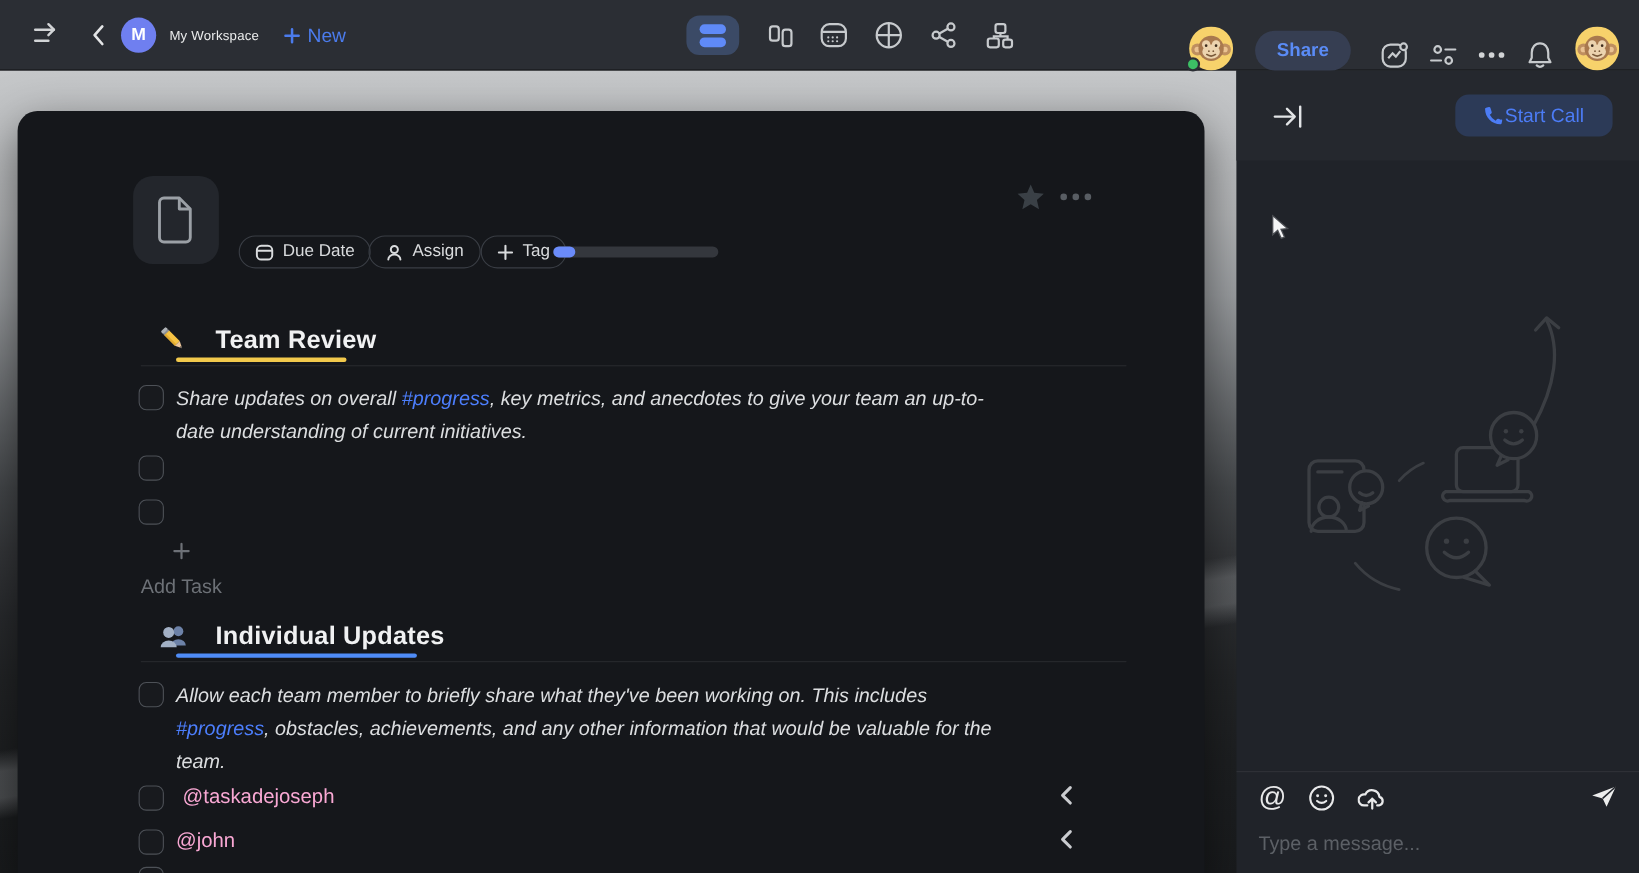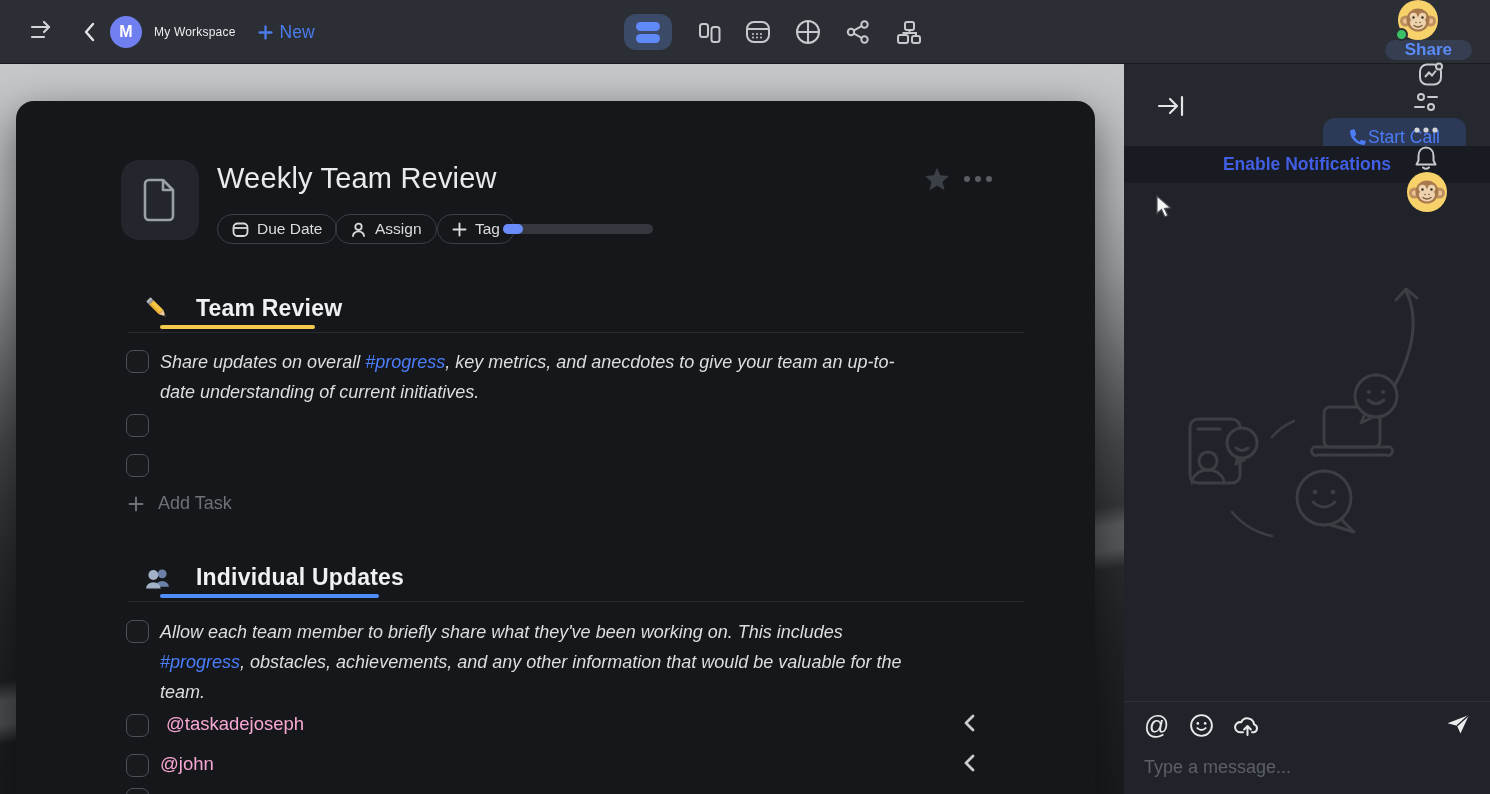"Share" .tb-right { align-items: center -> flex-end; flex-direction: column -> none }
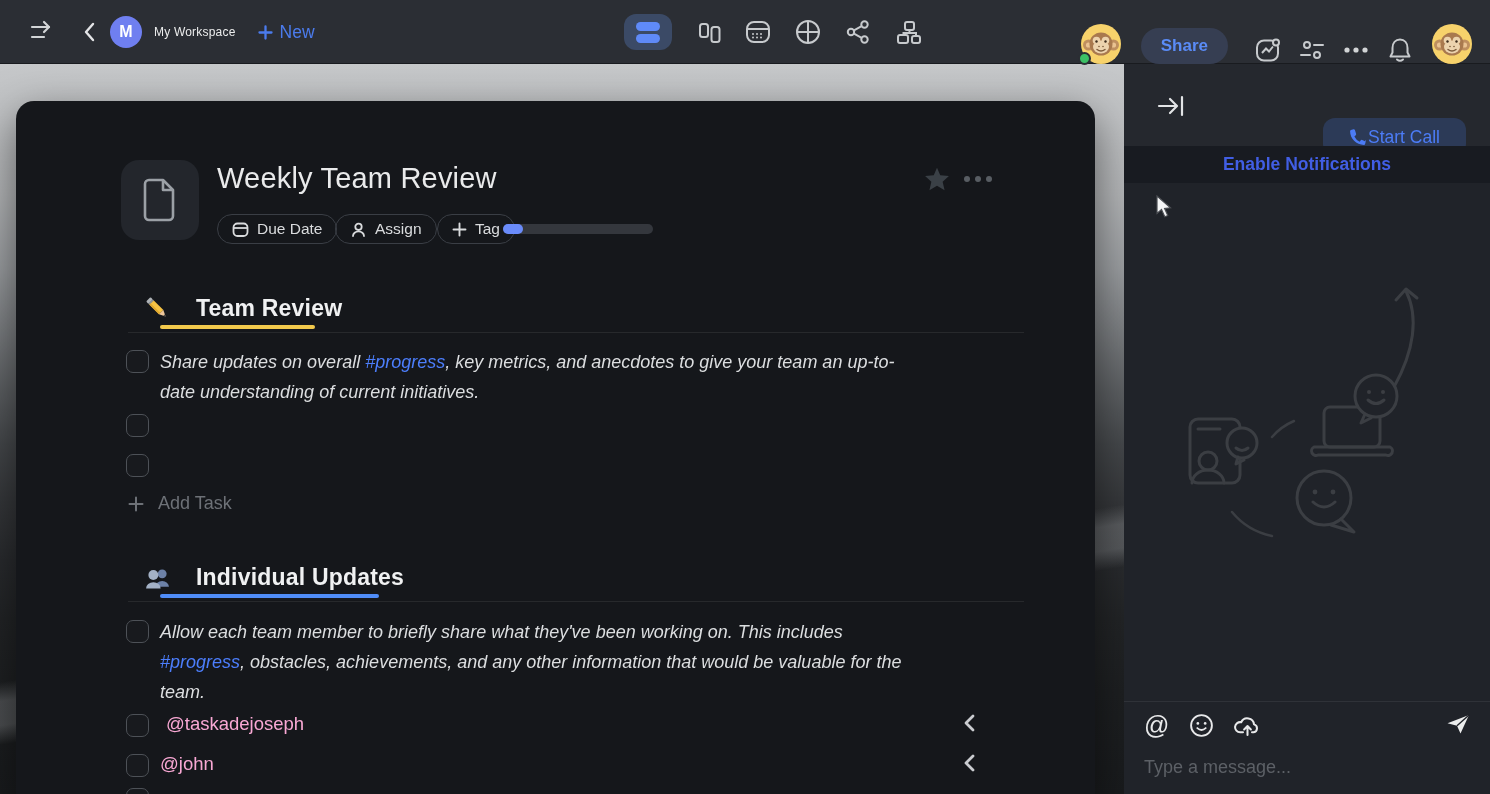"Start Call" .start-call { margin-top: 32px -> none }
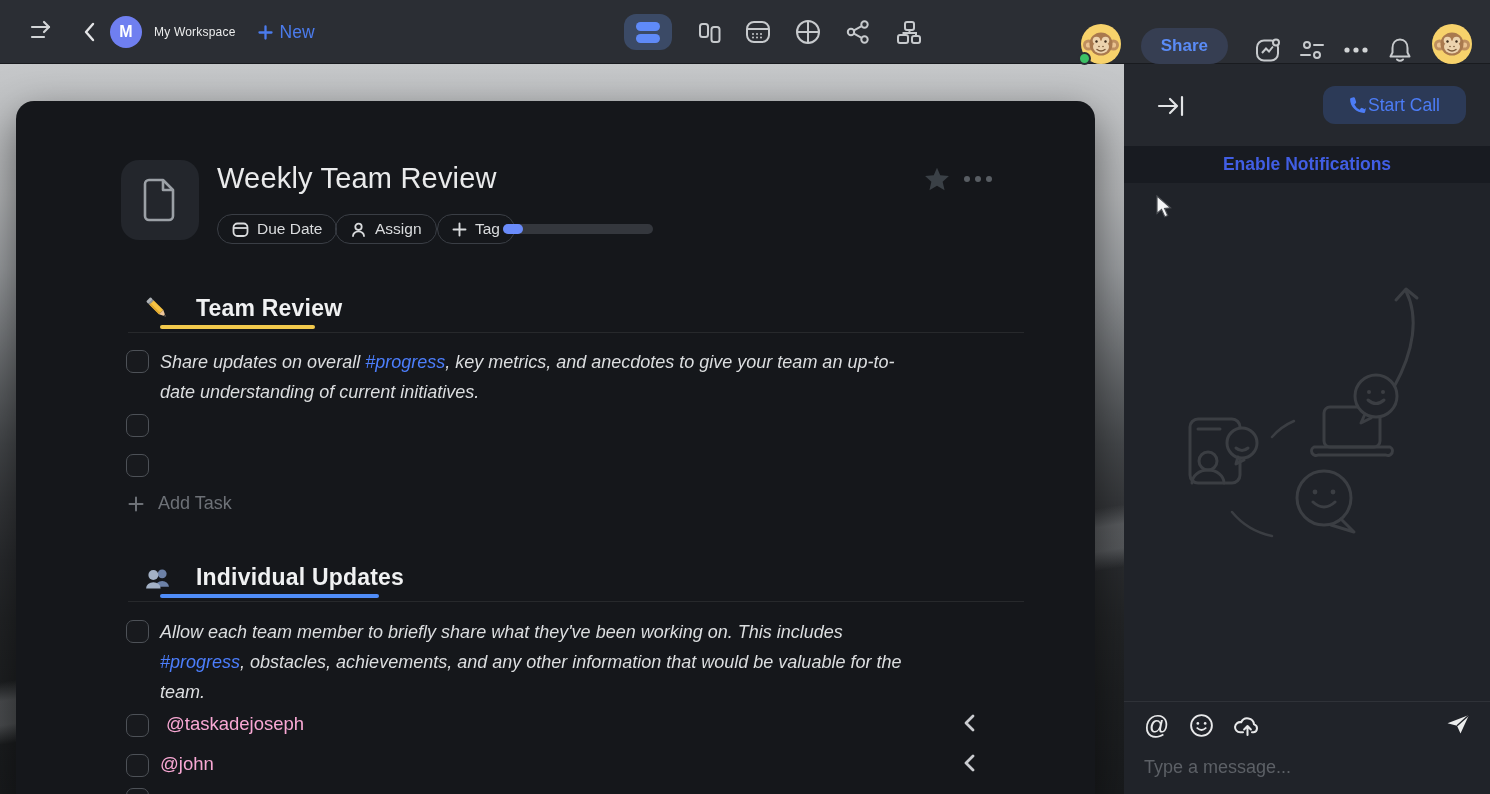"Weekly Team Review" h1.doc-title { html: <h1>Weekly Team Review</h1> -> none }
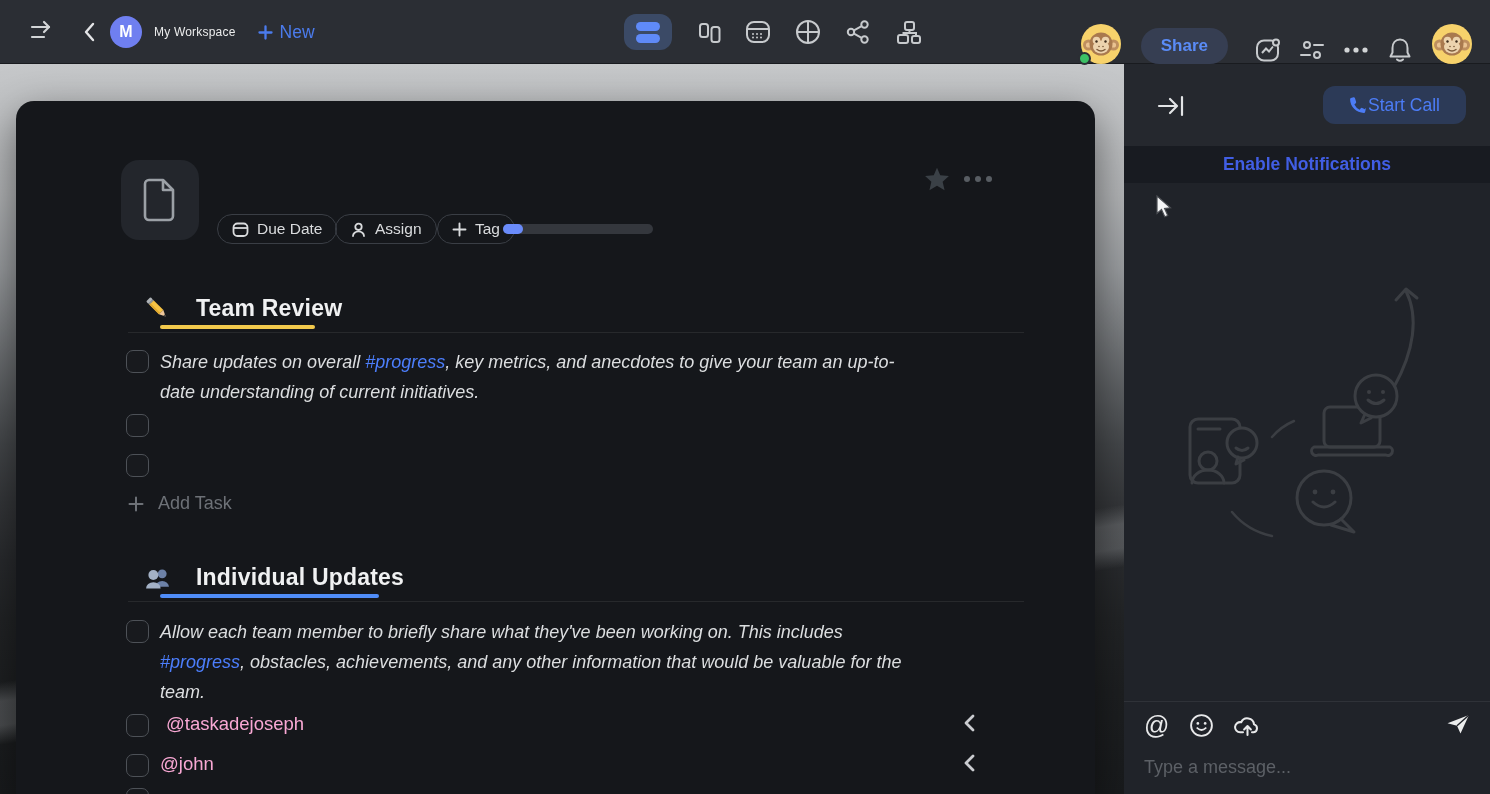"Enable Notifications" button.notif-bar { html: <button> <span>Enable Notifications</span> </button> -> none }
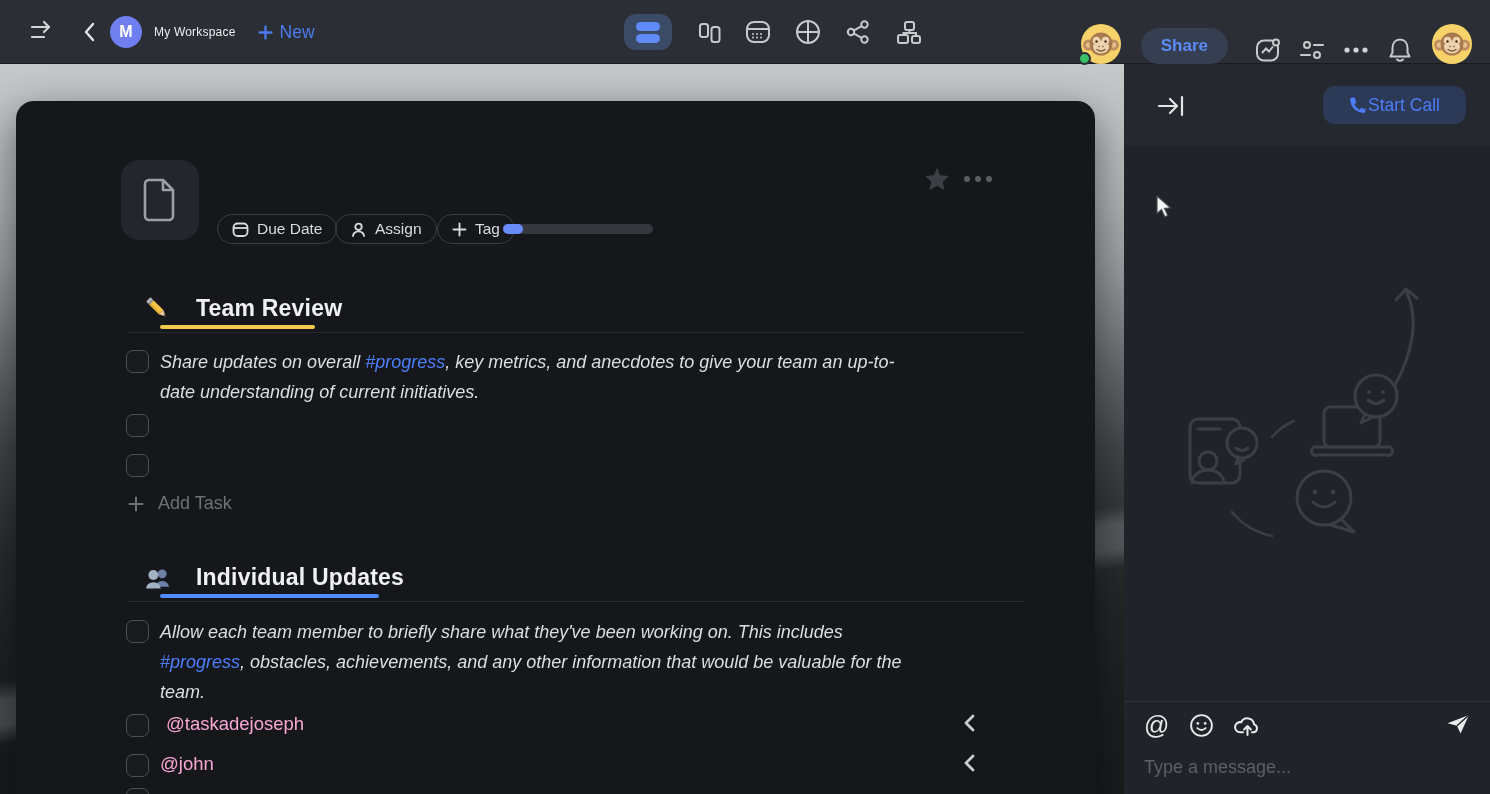"Add Task" button.add-task { flex-direction: none -> column }
